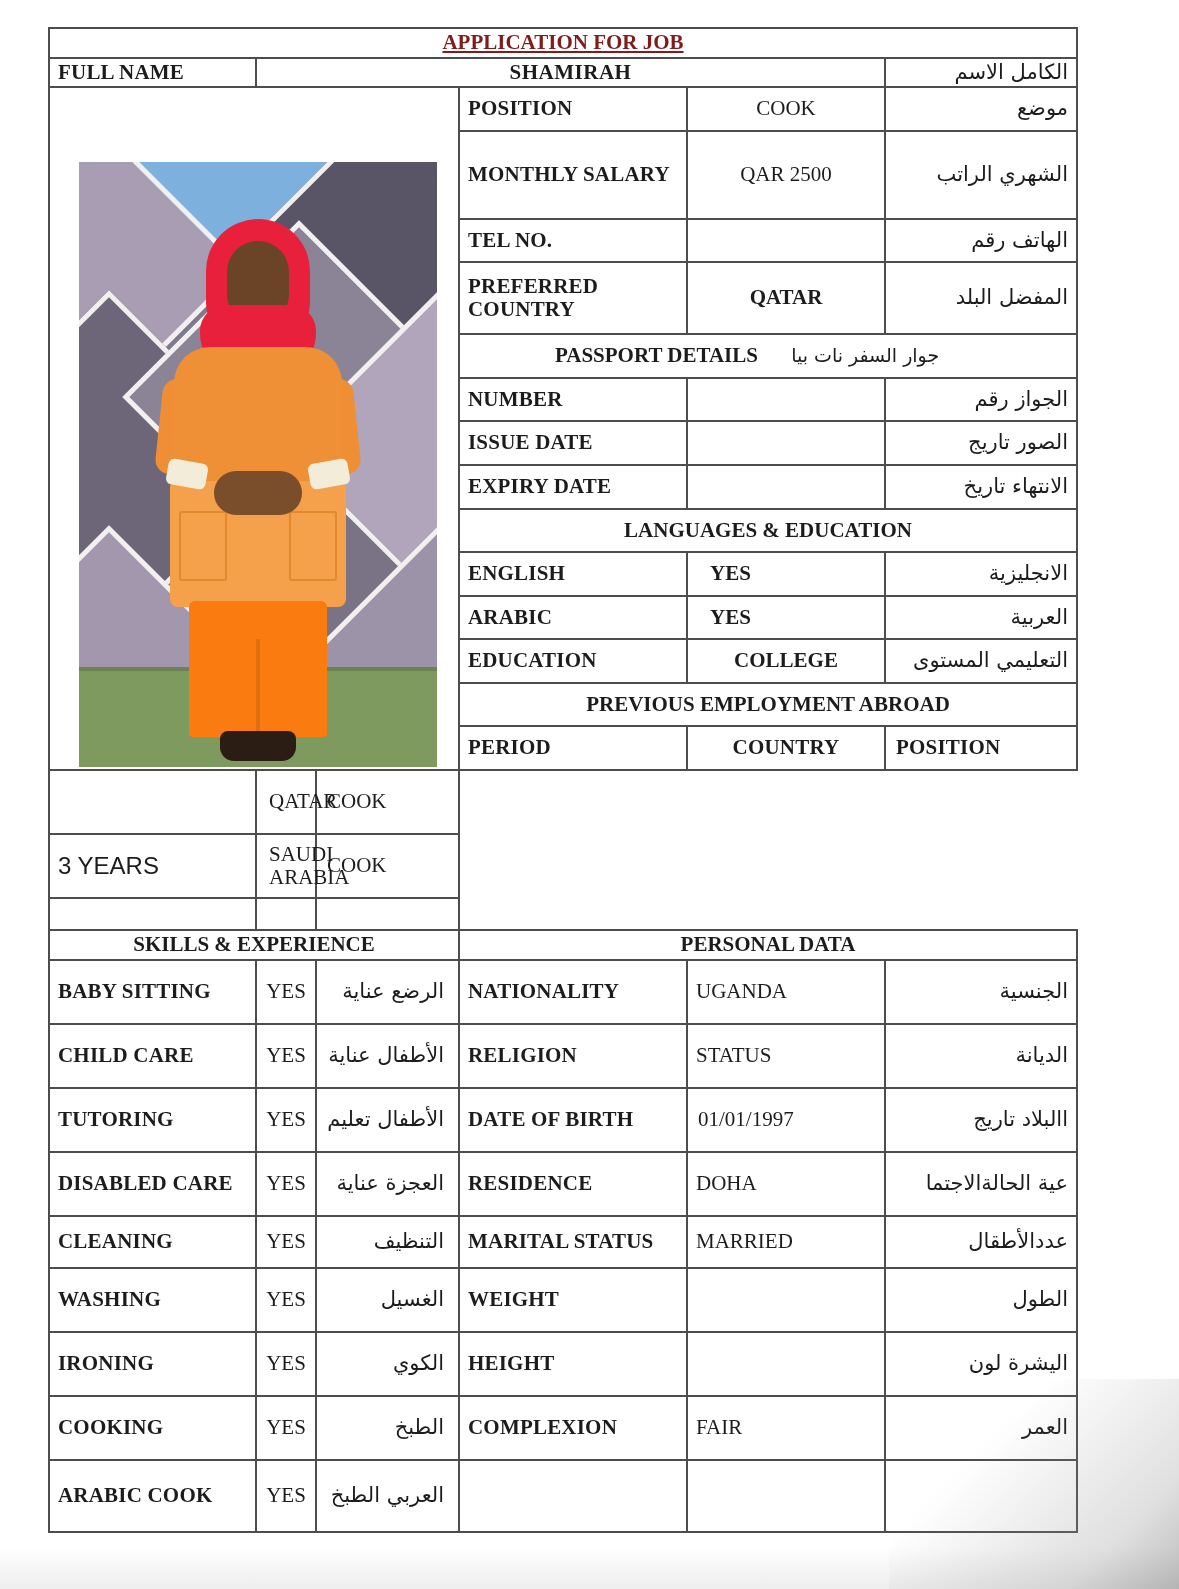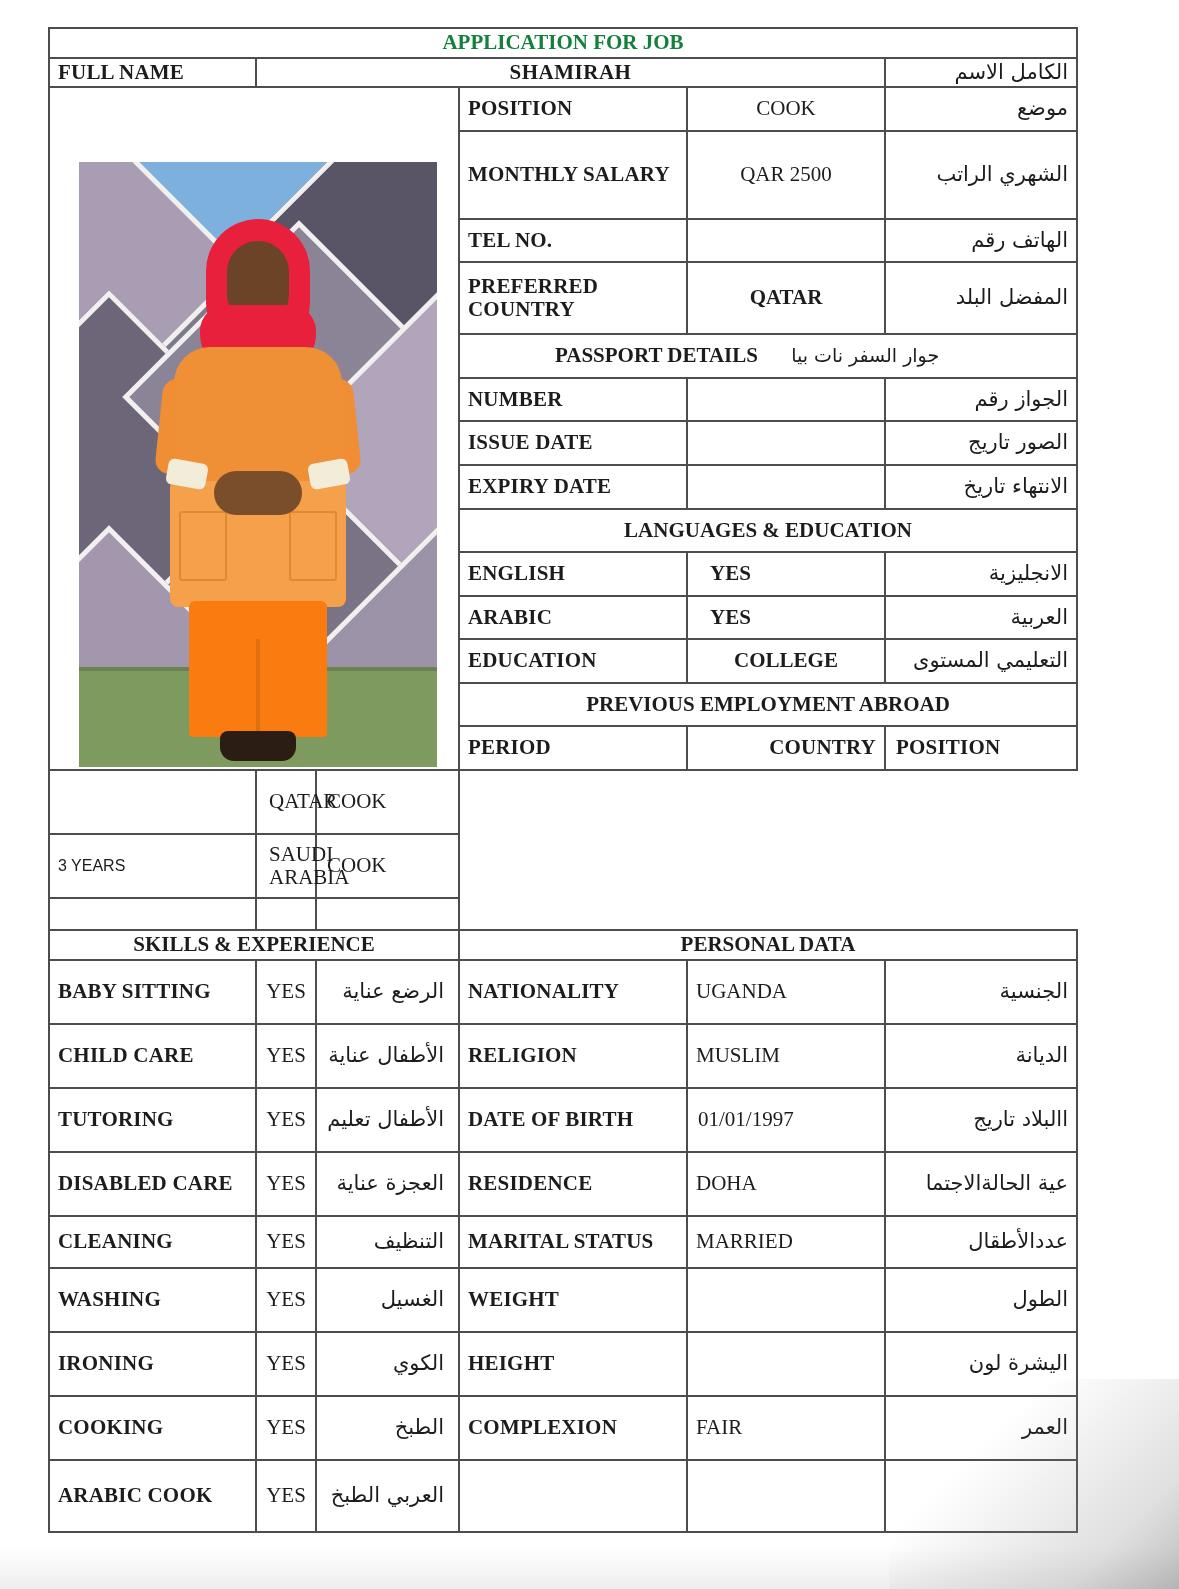"APPLICATION FOR JOB" .lbl-strong { color: #15803d -> #7f1d1d; text-decoration: none -> underline }
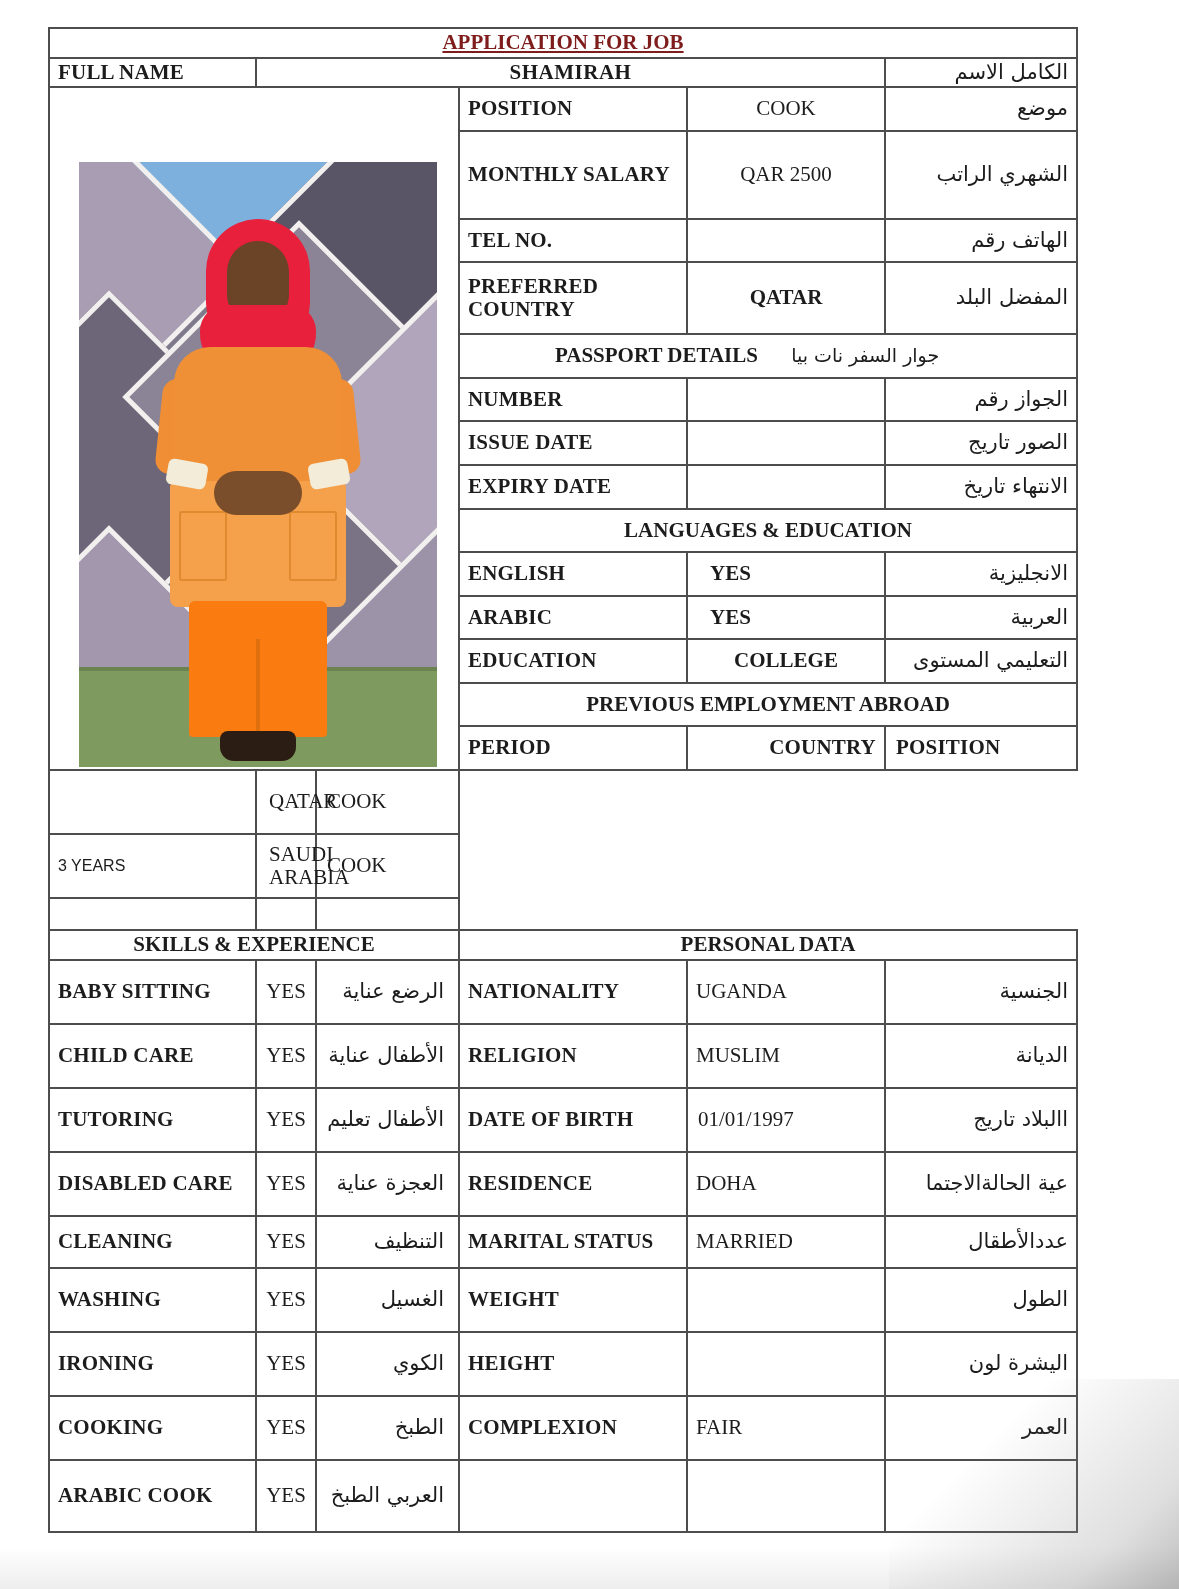"COUNTRY" td.lbl { text-align: right -> center }
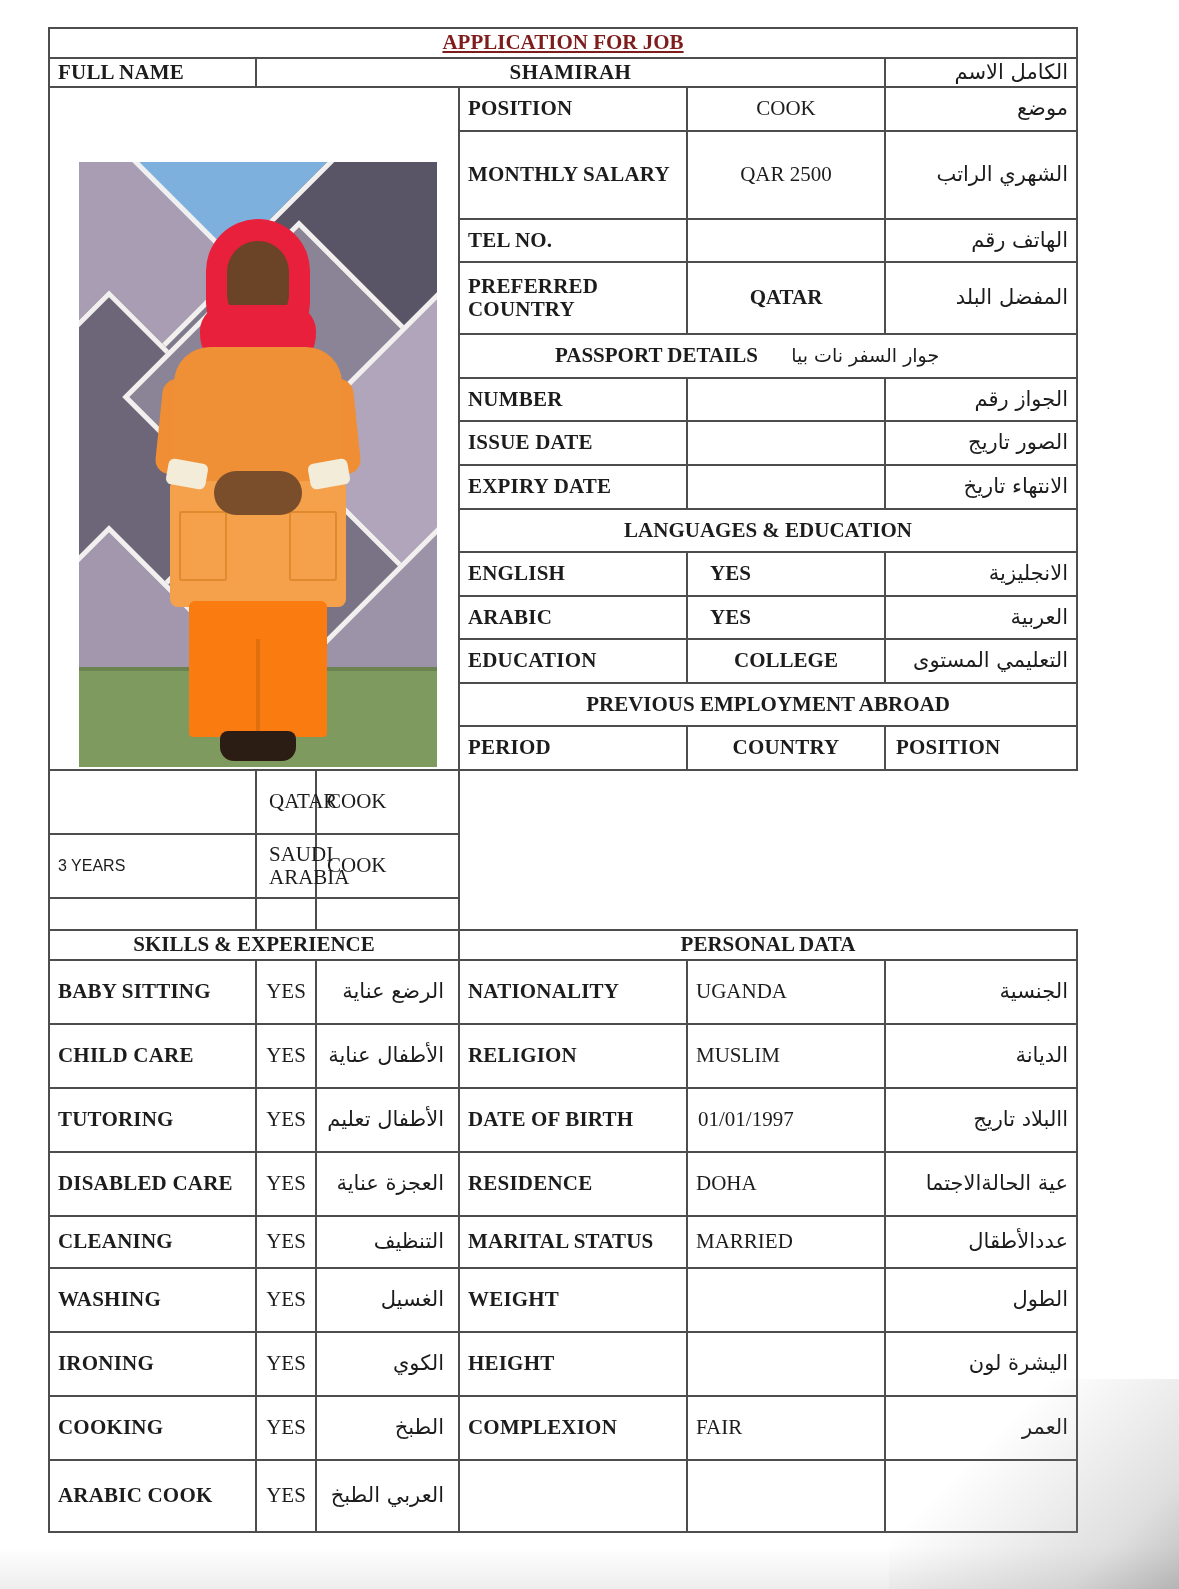"3 YEARS" td.val-l { font-size: 16px -> 24px }
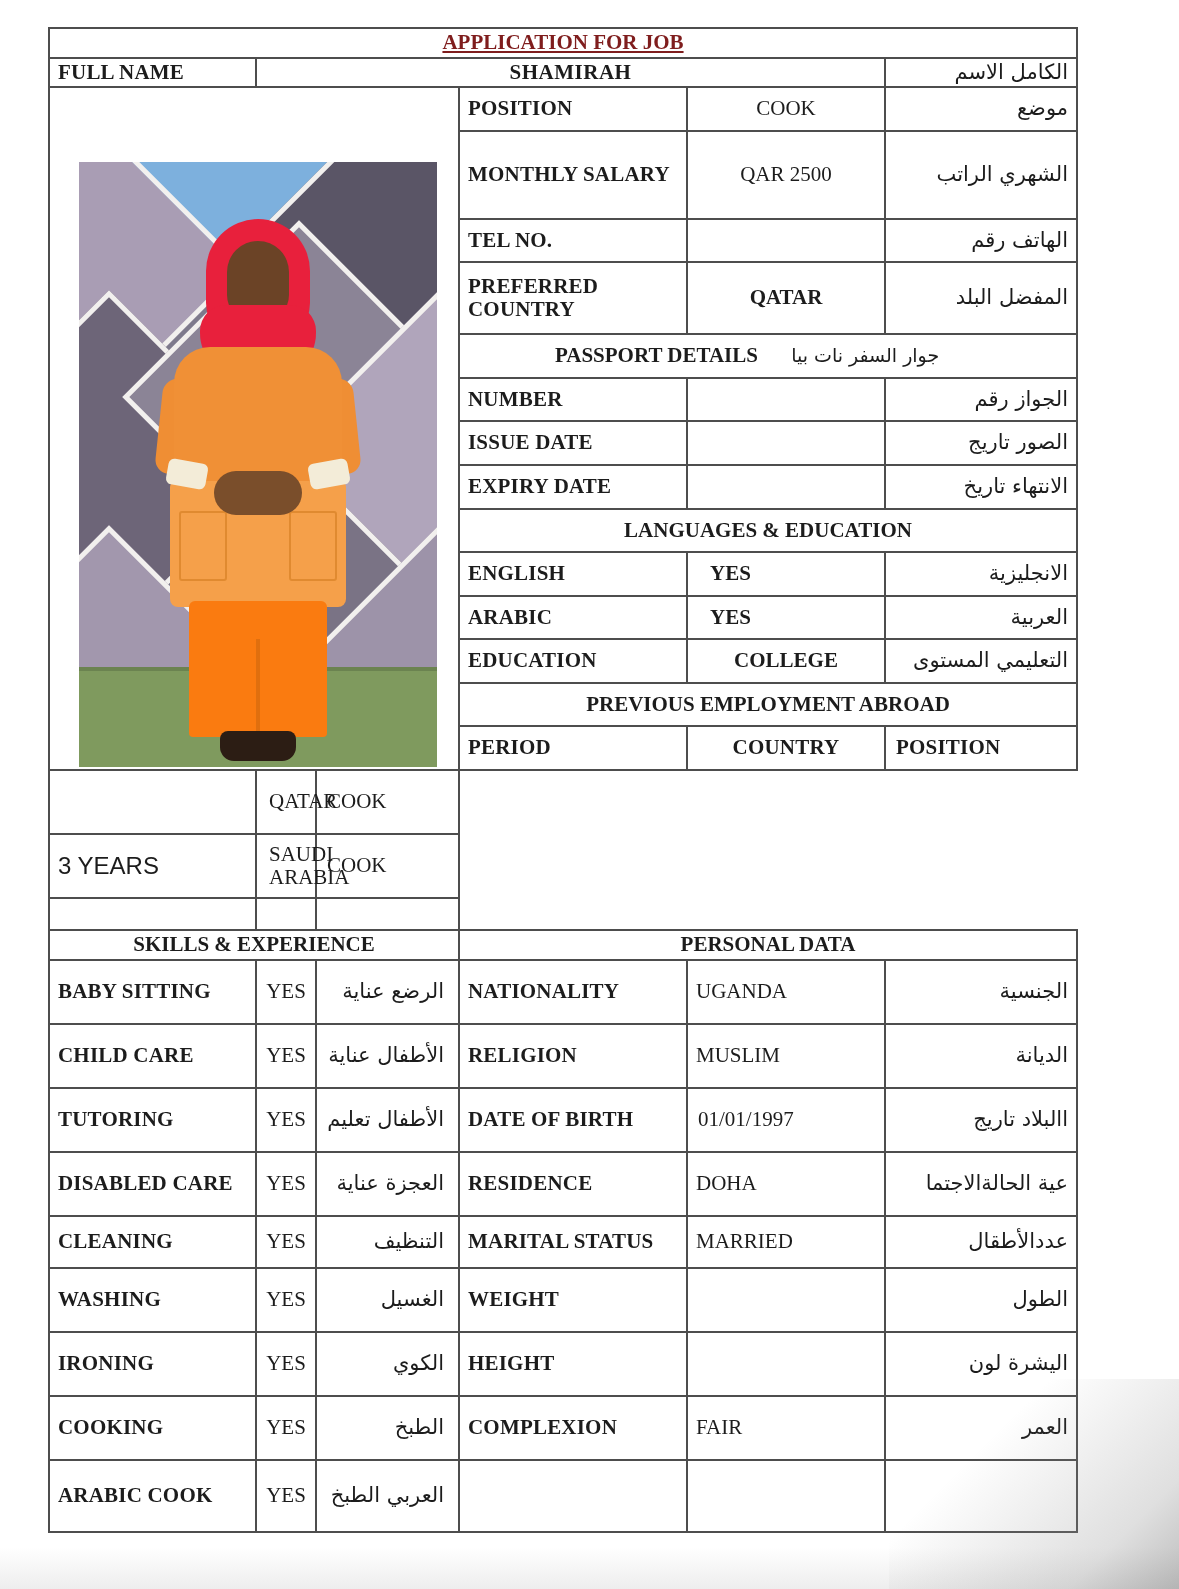"MUSLIM" td.val-l { text: MUSLIM -> STATUS }
